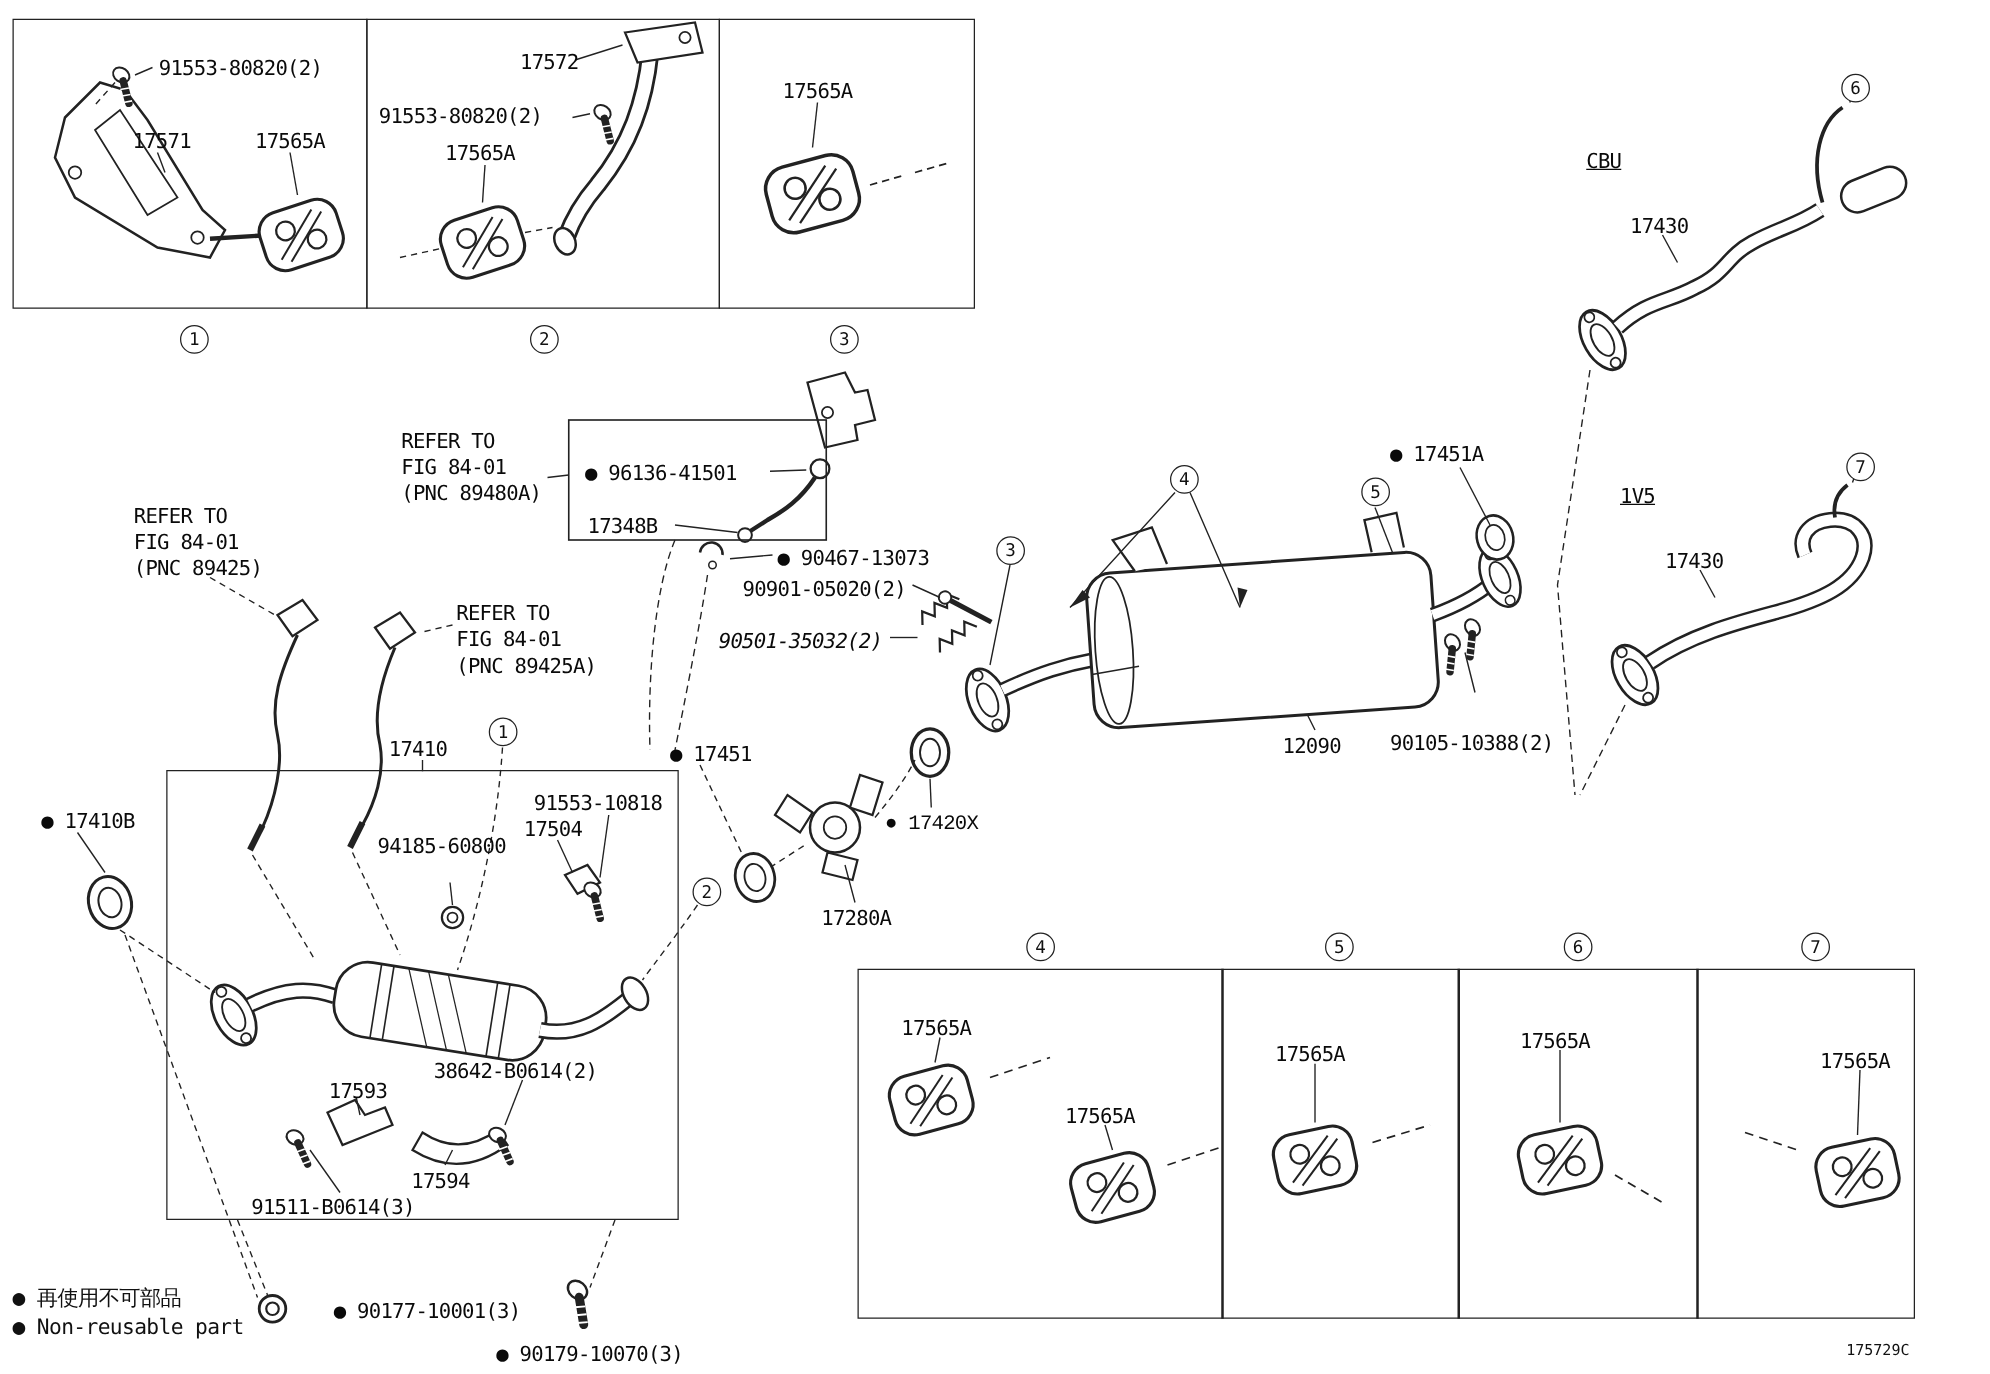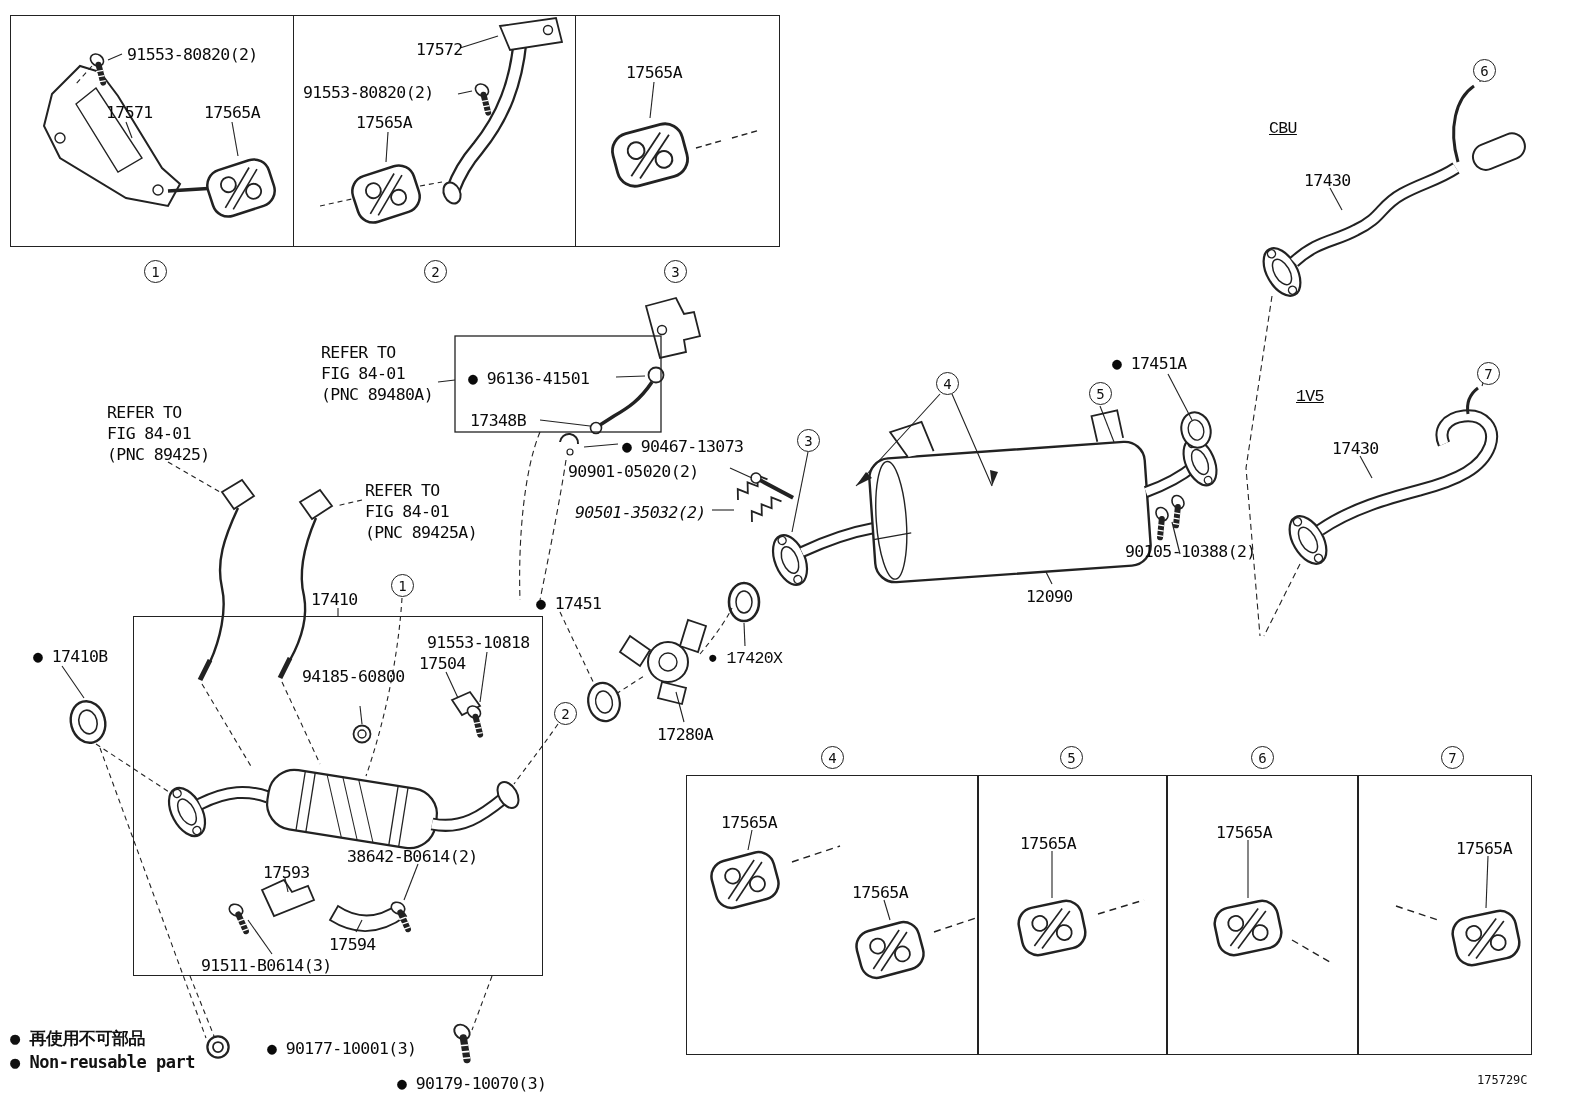"CBU" .underline { font-family: Liberation Mono, monospace -> none }
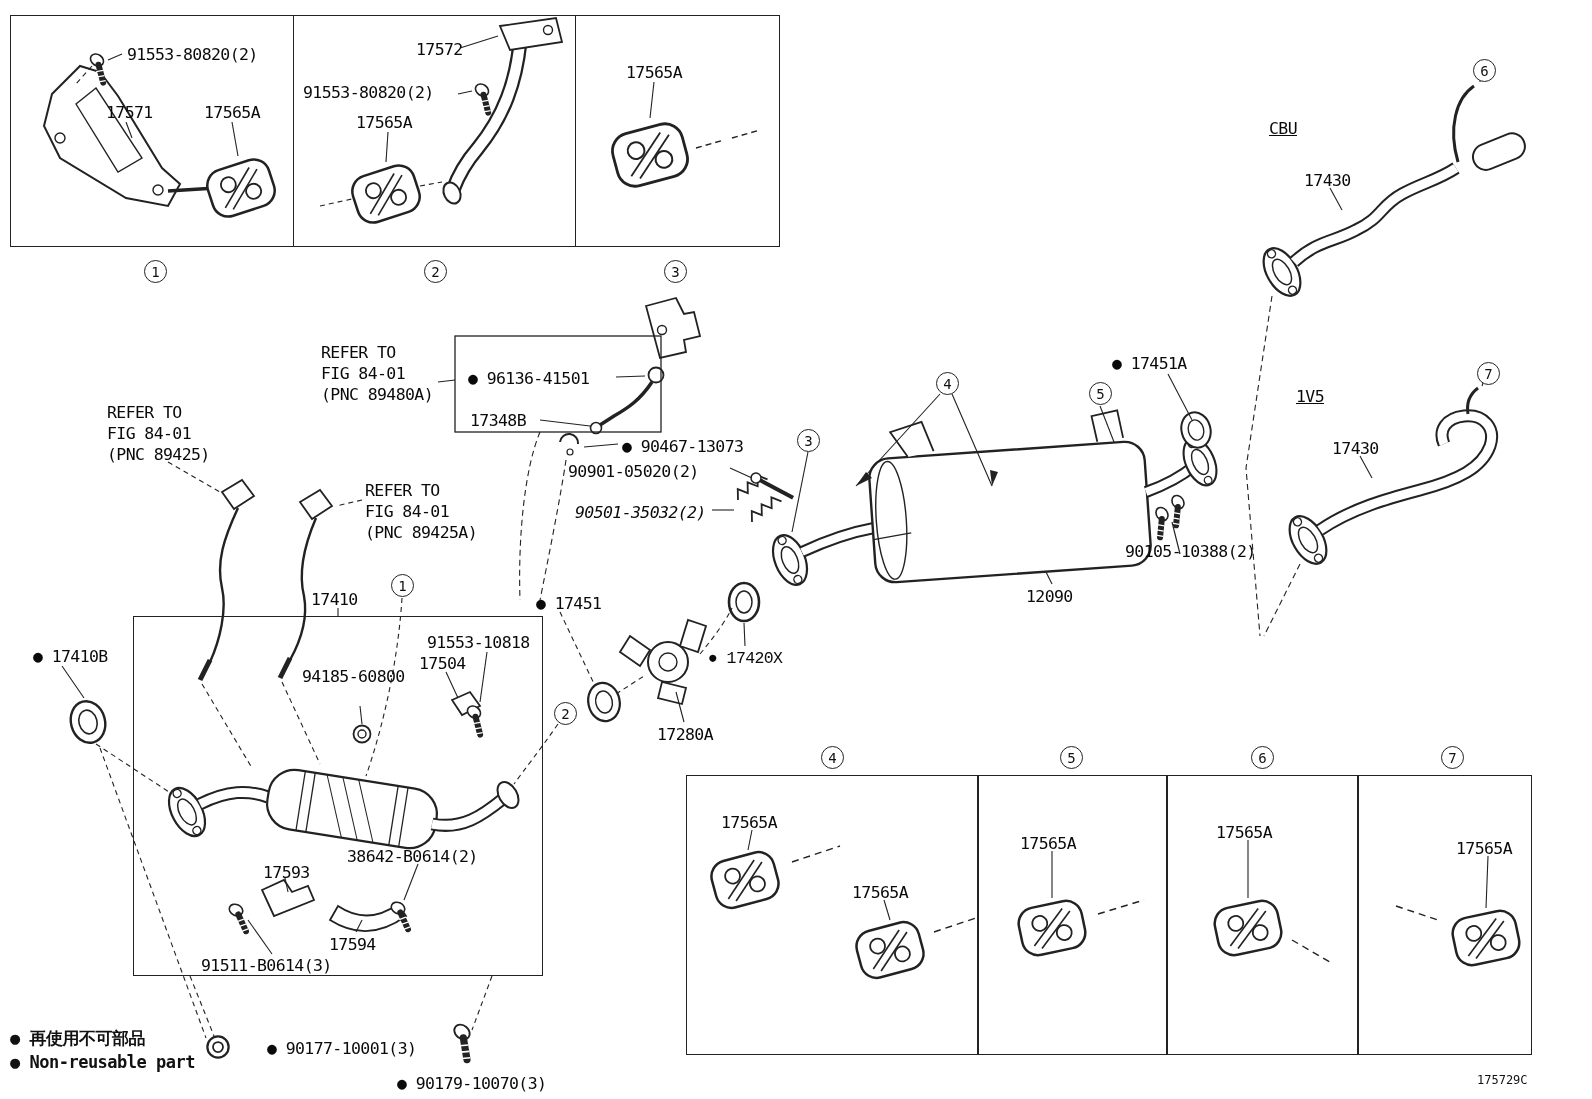"90901-05020(2)" div.lbl { left: 568px -> 594px }
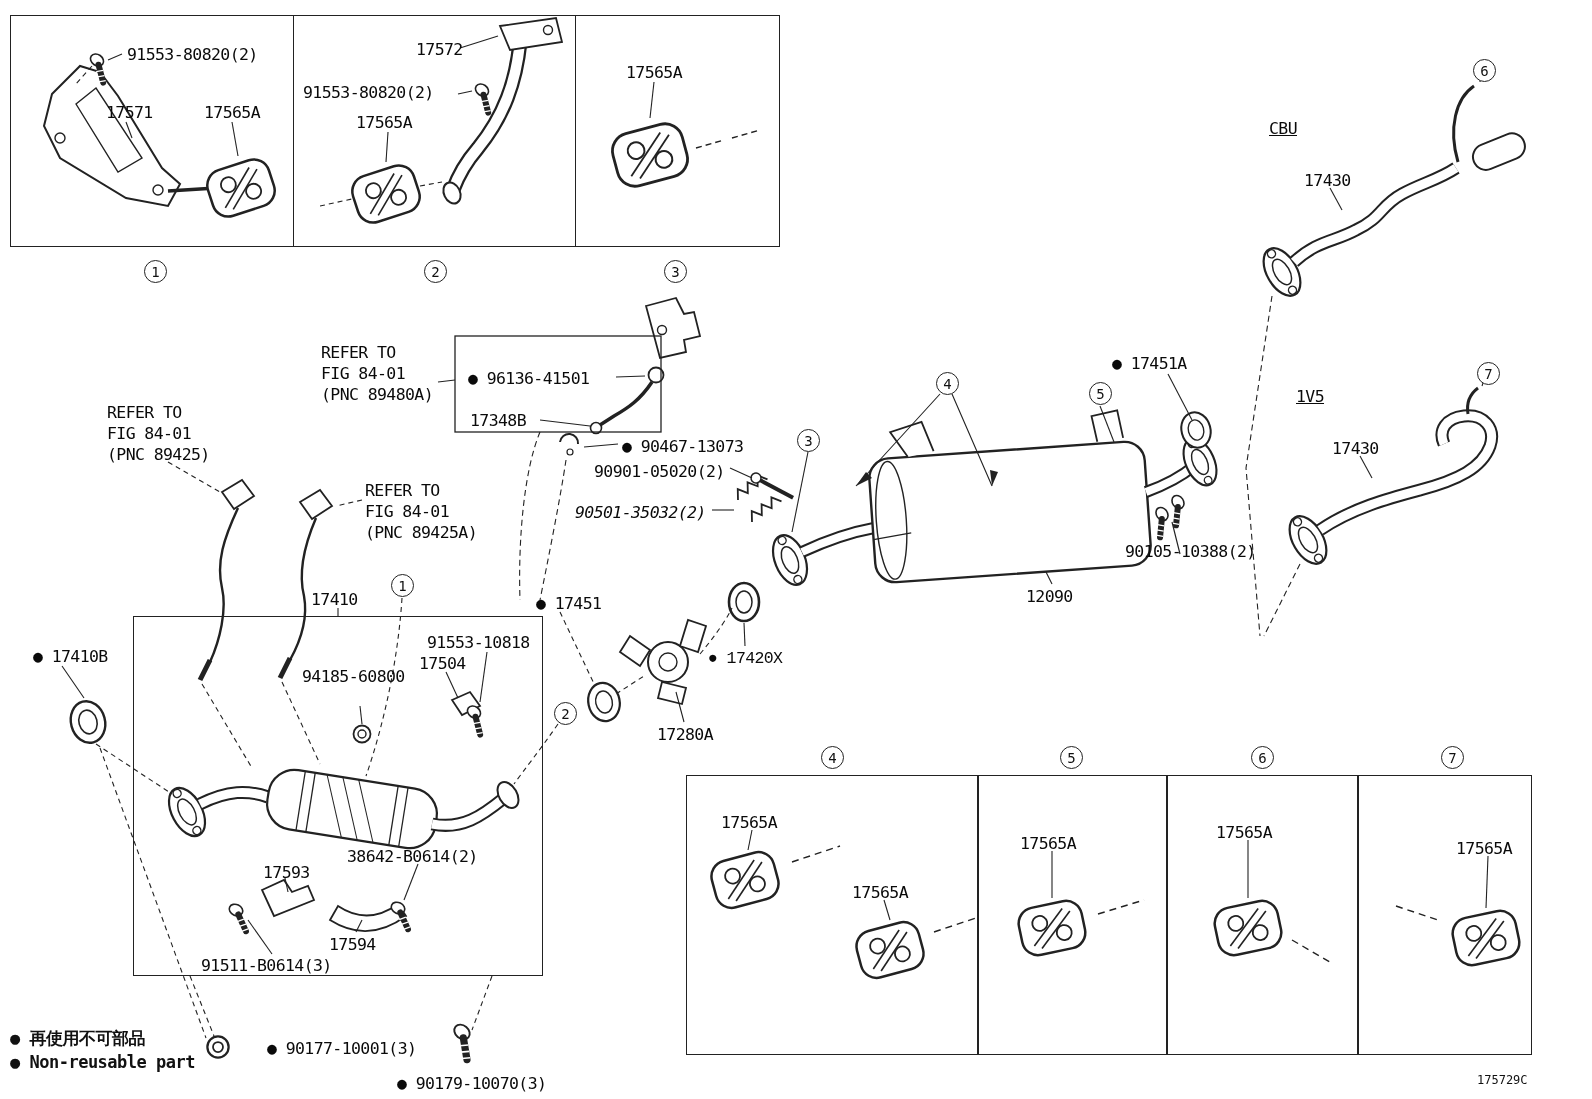"90105-10388(2)" div.lbl { margin-left: 13px -> none; top: 541px -> 584px }
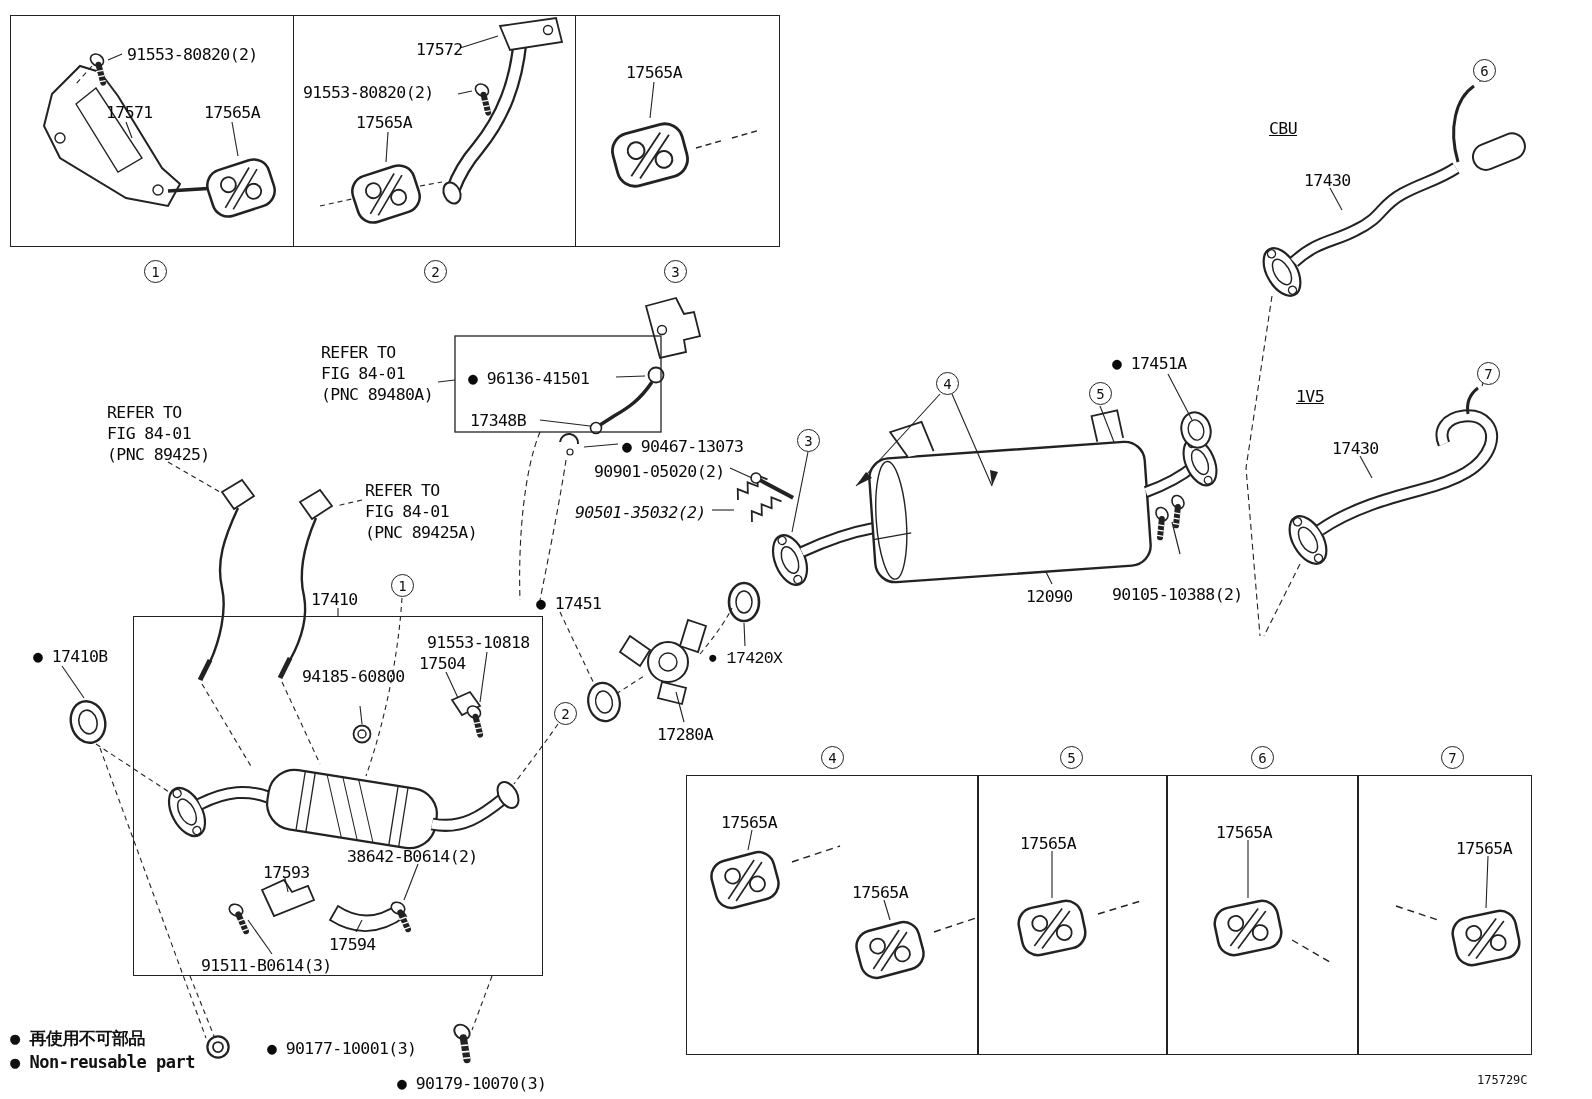"● 再使用不可部品" .legend { font-weight: bold -> none }
